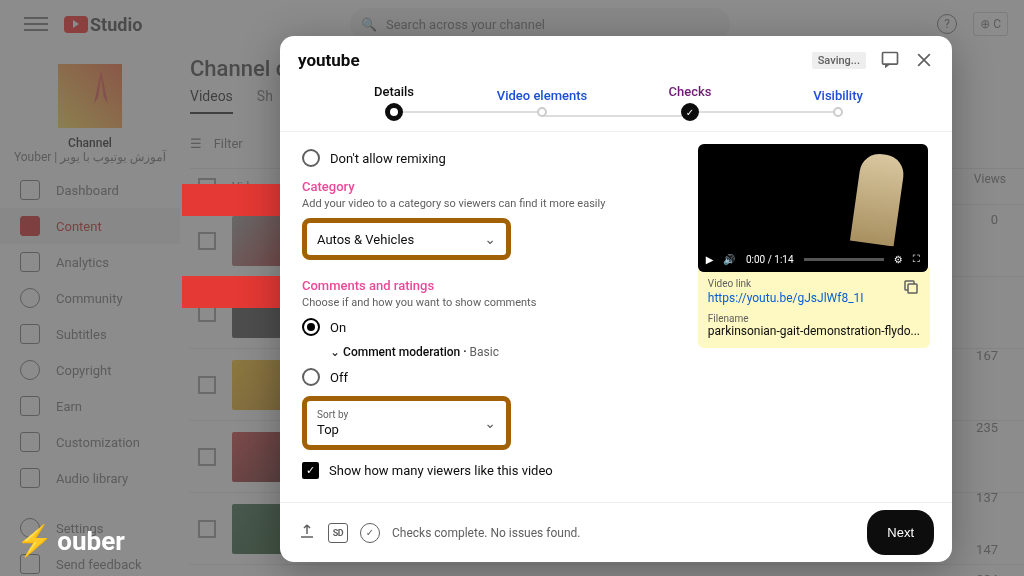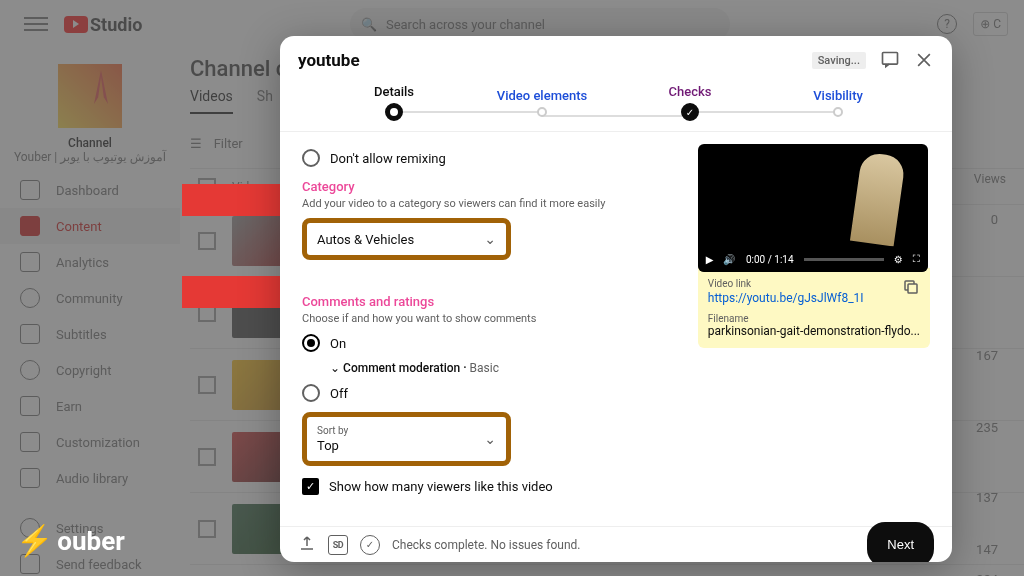"Comments and ratings" div.sec-label { margin-top: 34px -> 18px }
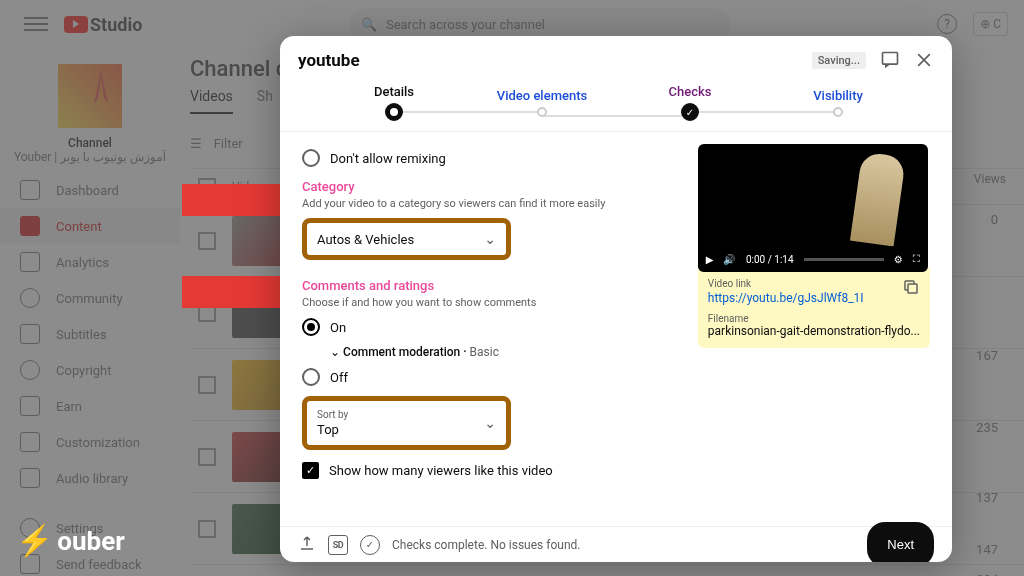"SD" .m-ft { height: 36px -> 60px }
